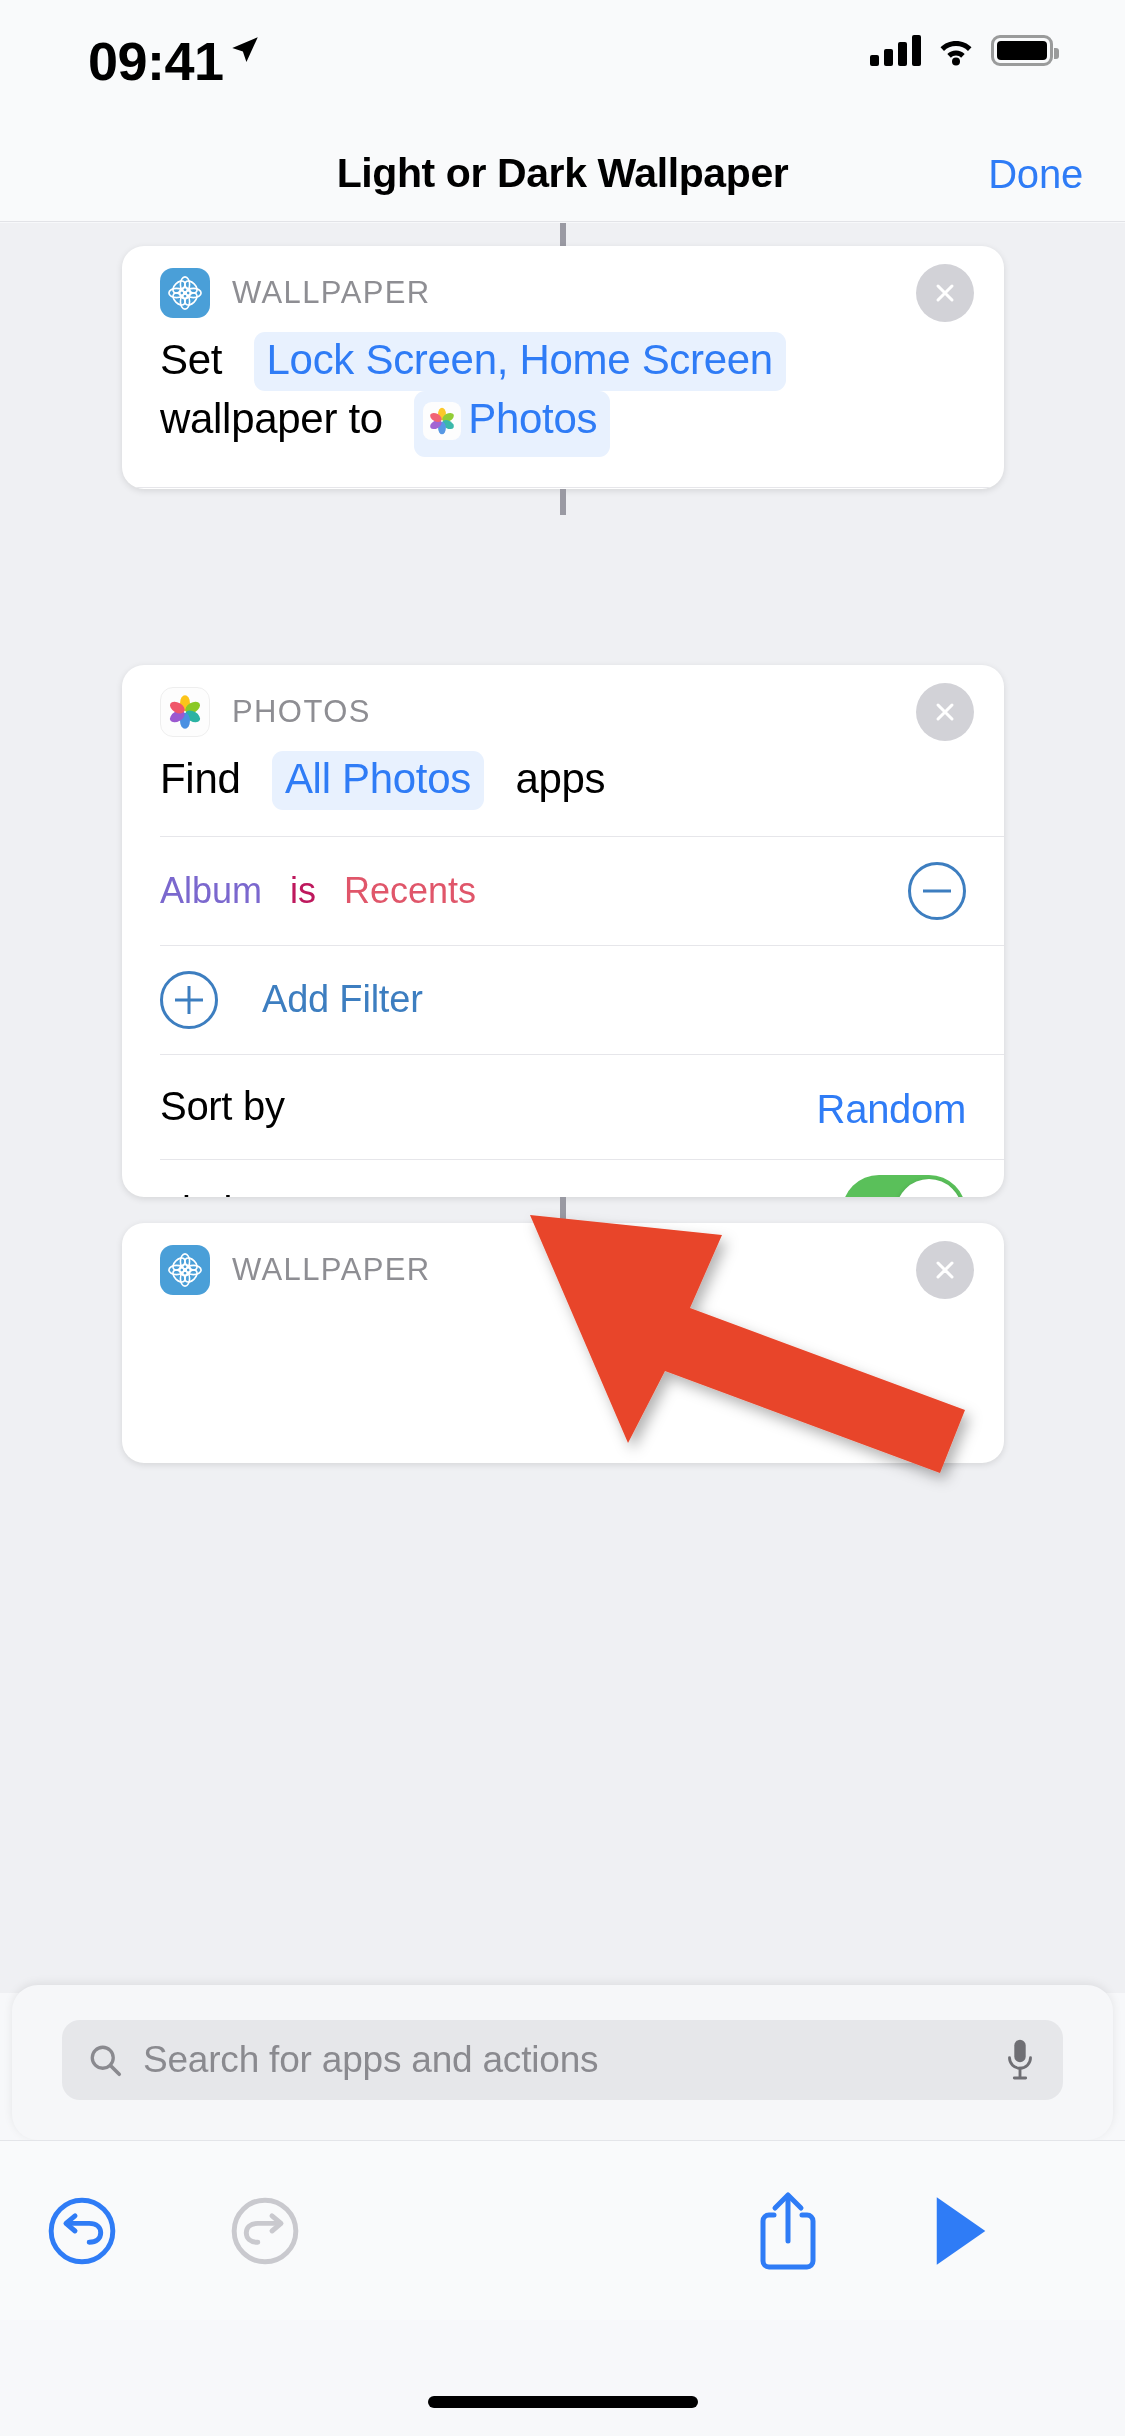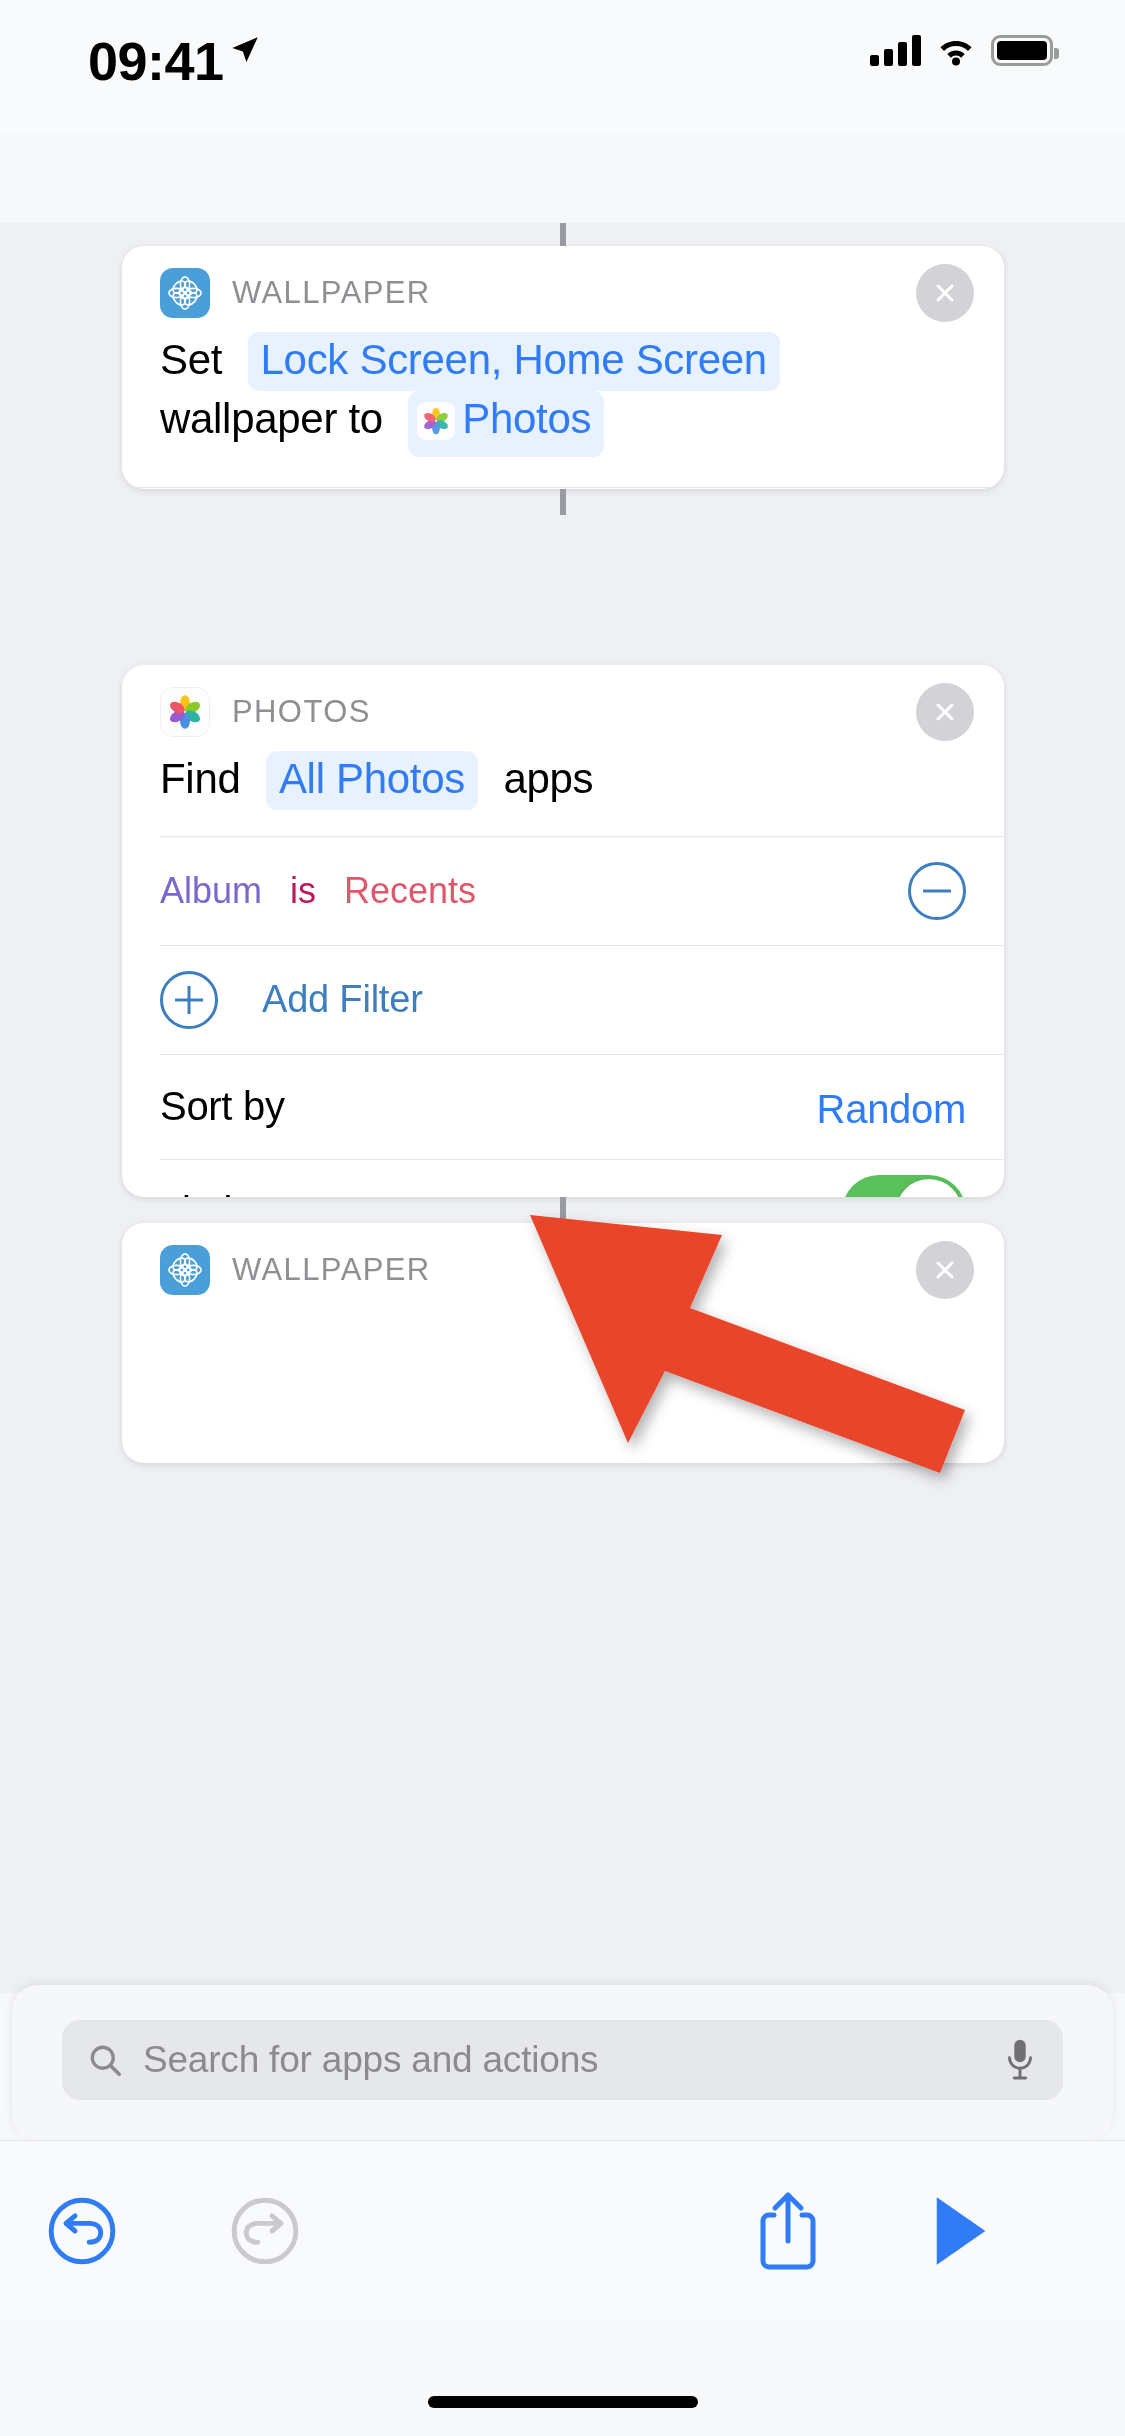"Light or Dark Wallpaper" div { html: none -> <div> <div>Light or Dark Wallpaper</div> <div>Done</div> </div> }
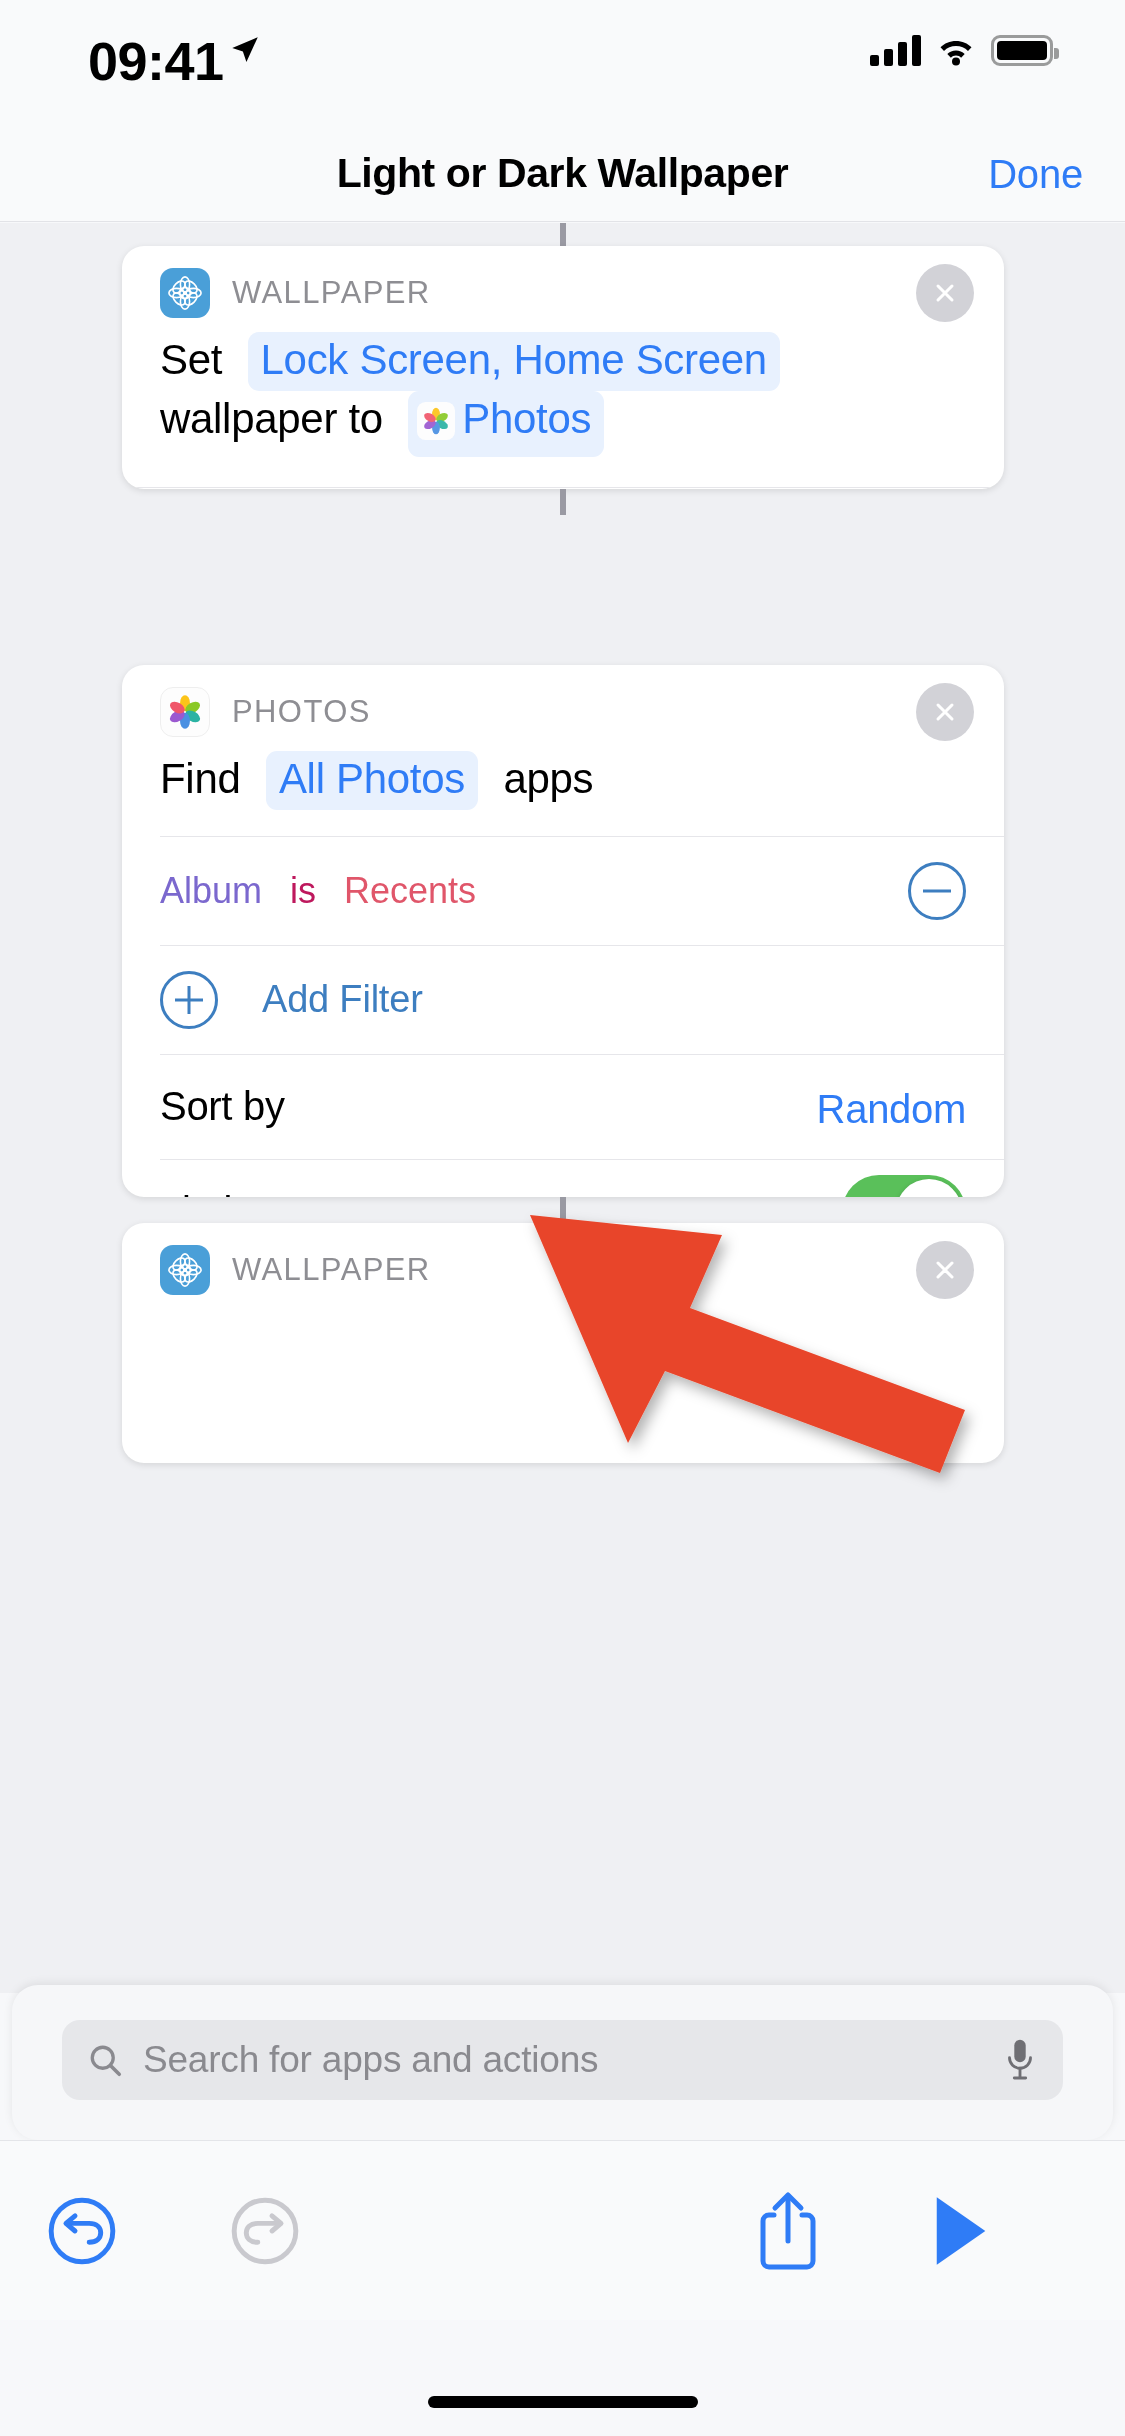"Lock Screen, Home Screen" .token { margin: 0 14px -> 0 20px }
